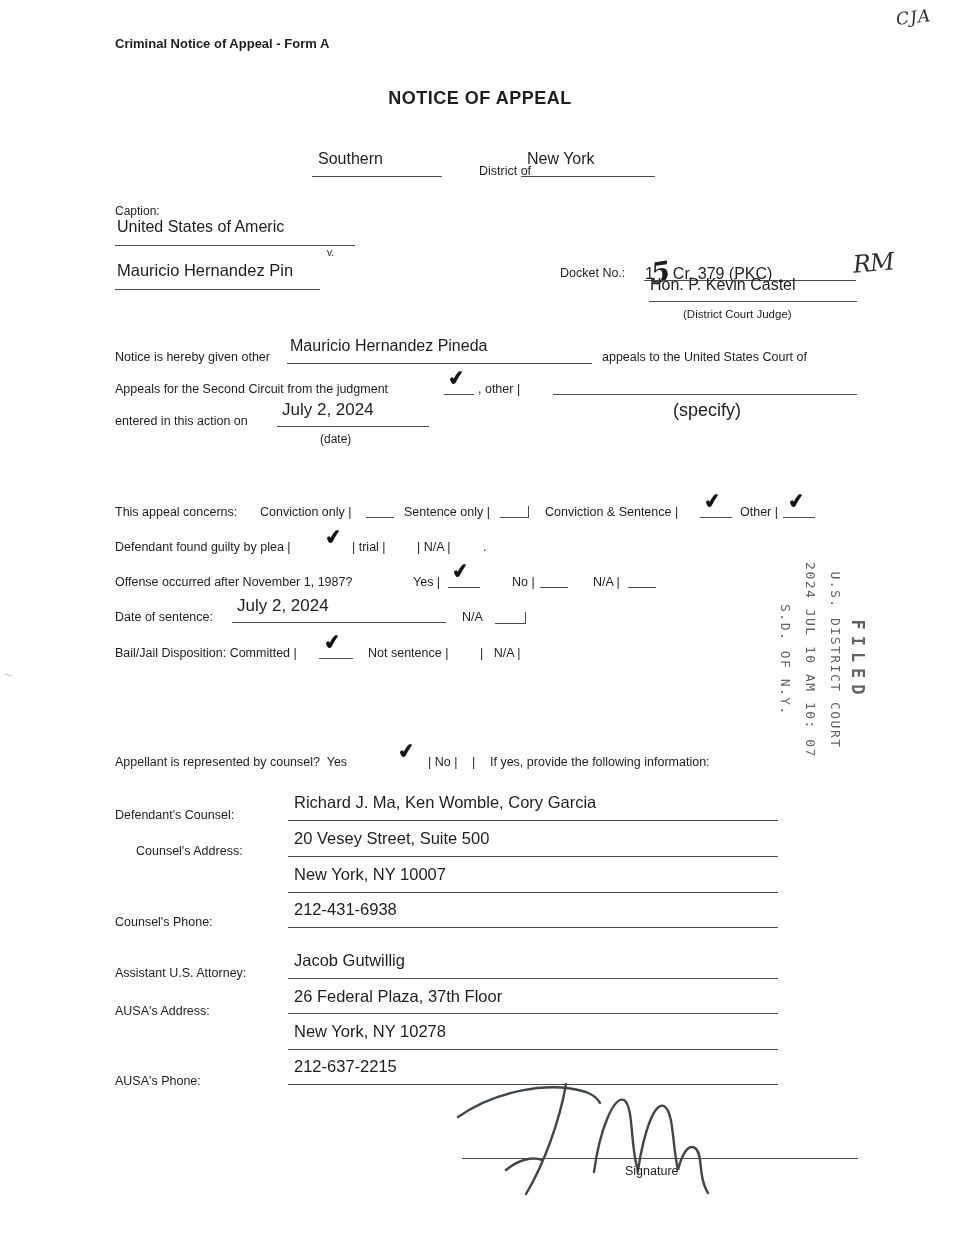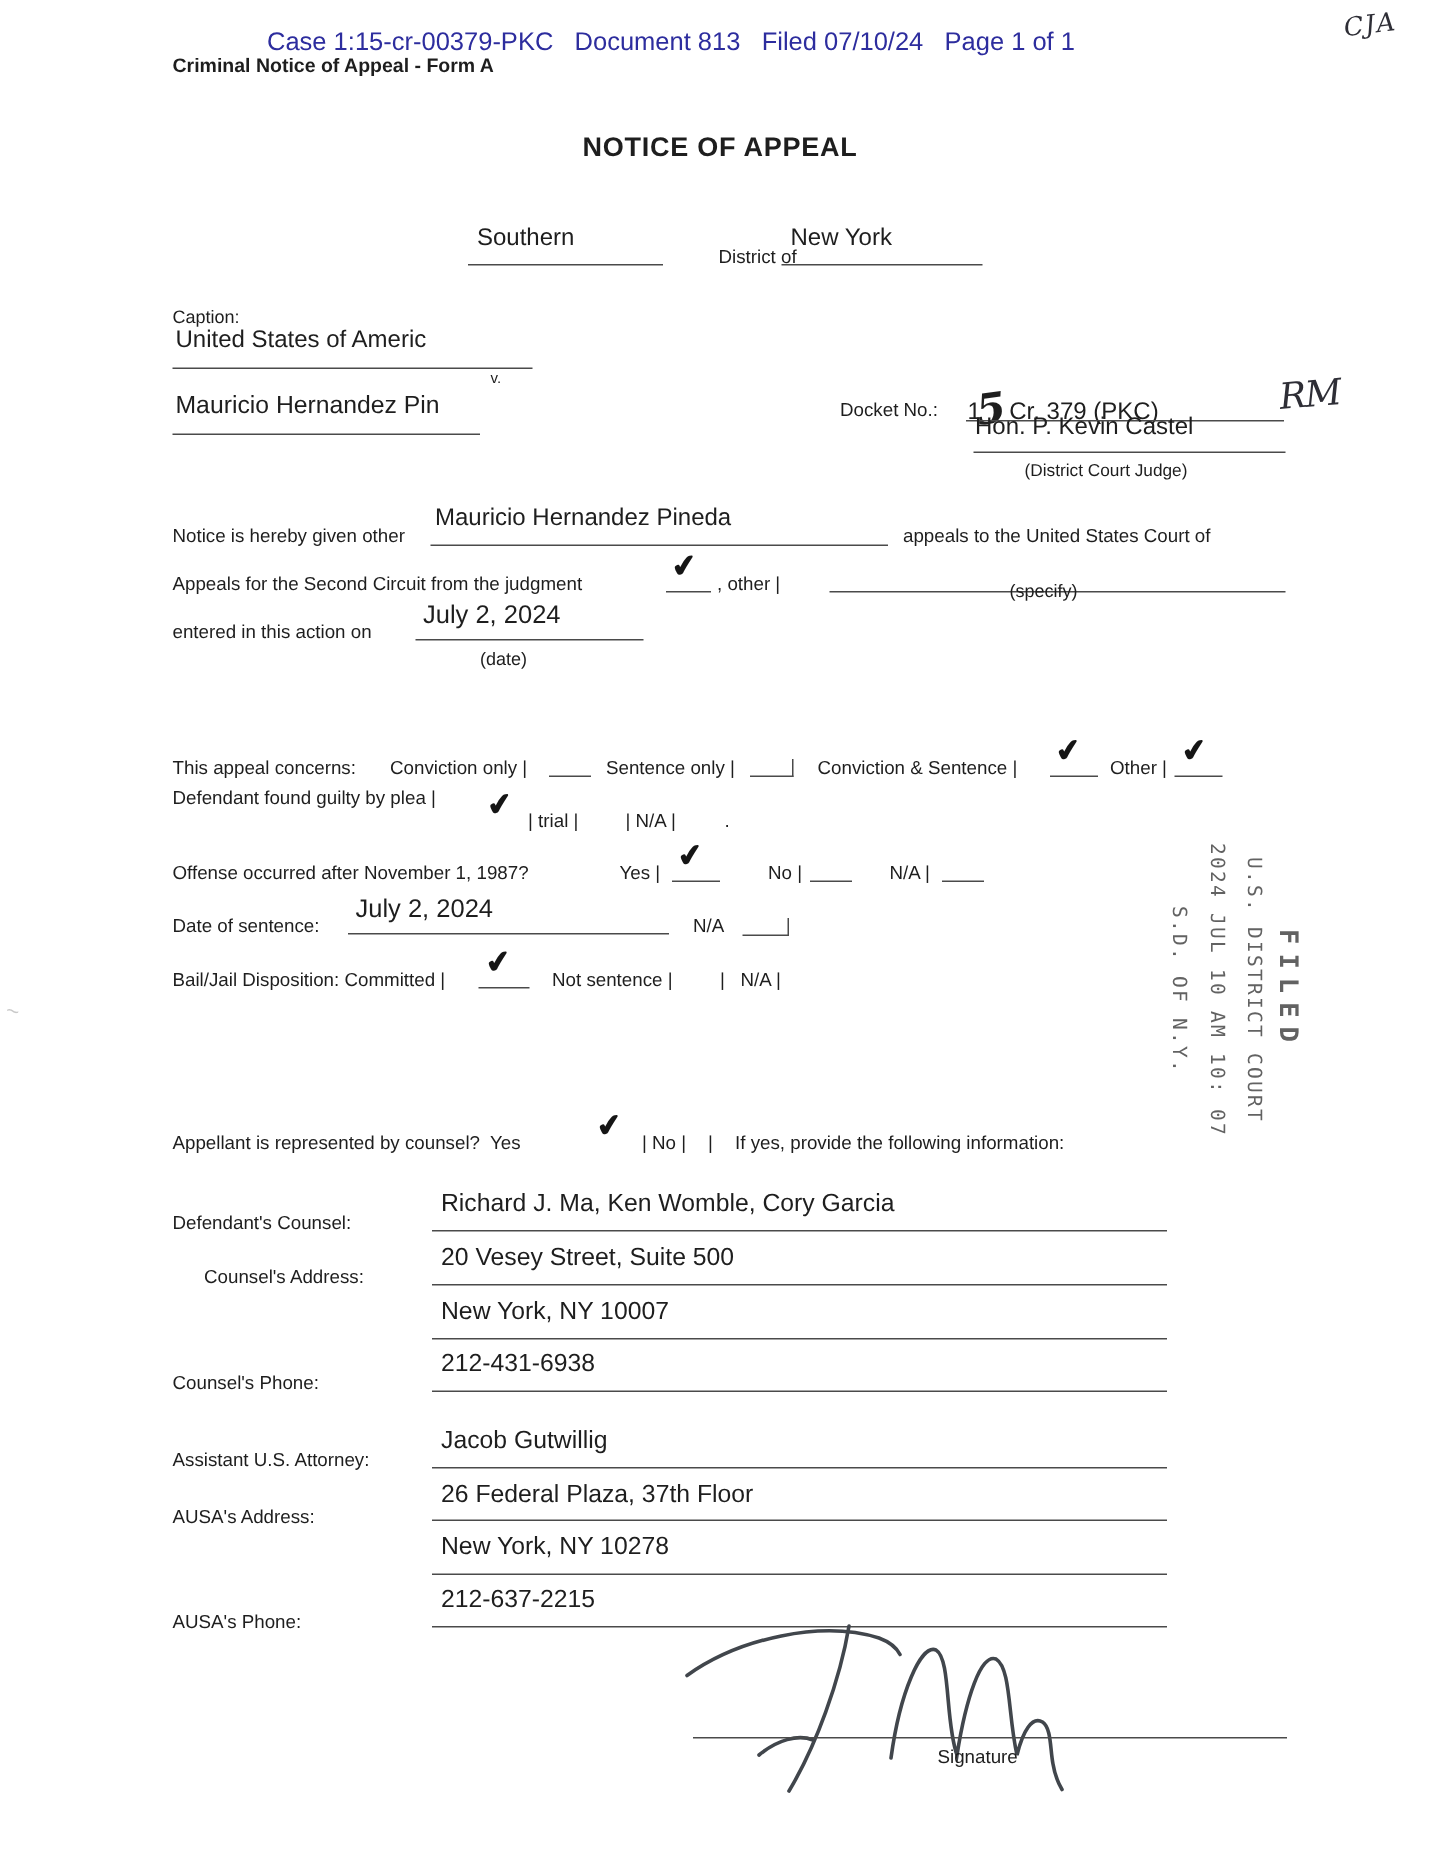"Case 1:15-cr-00379-PKC Document 813" div.t { html: <div>Case 1:15-cr-00379-PKC Document 813 Filed 07/10/24 Page 1 of 1</div> -> none }
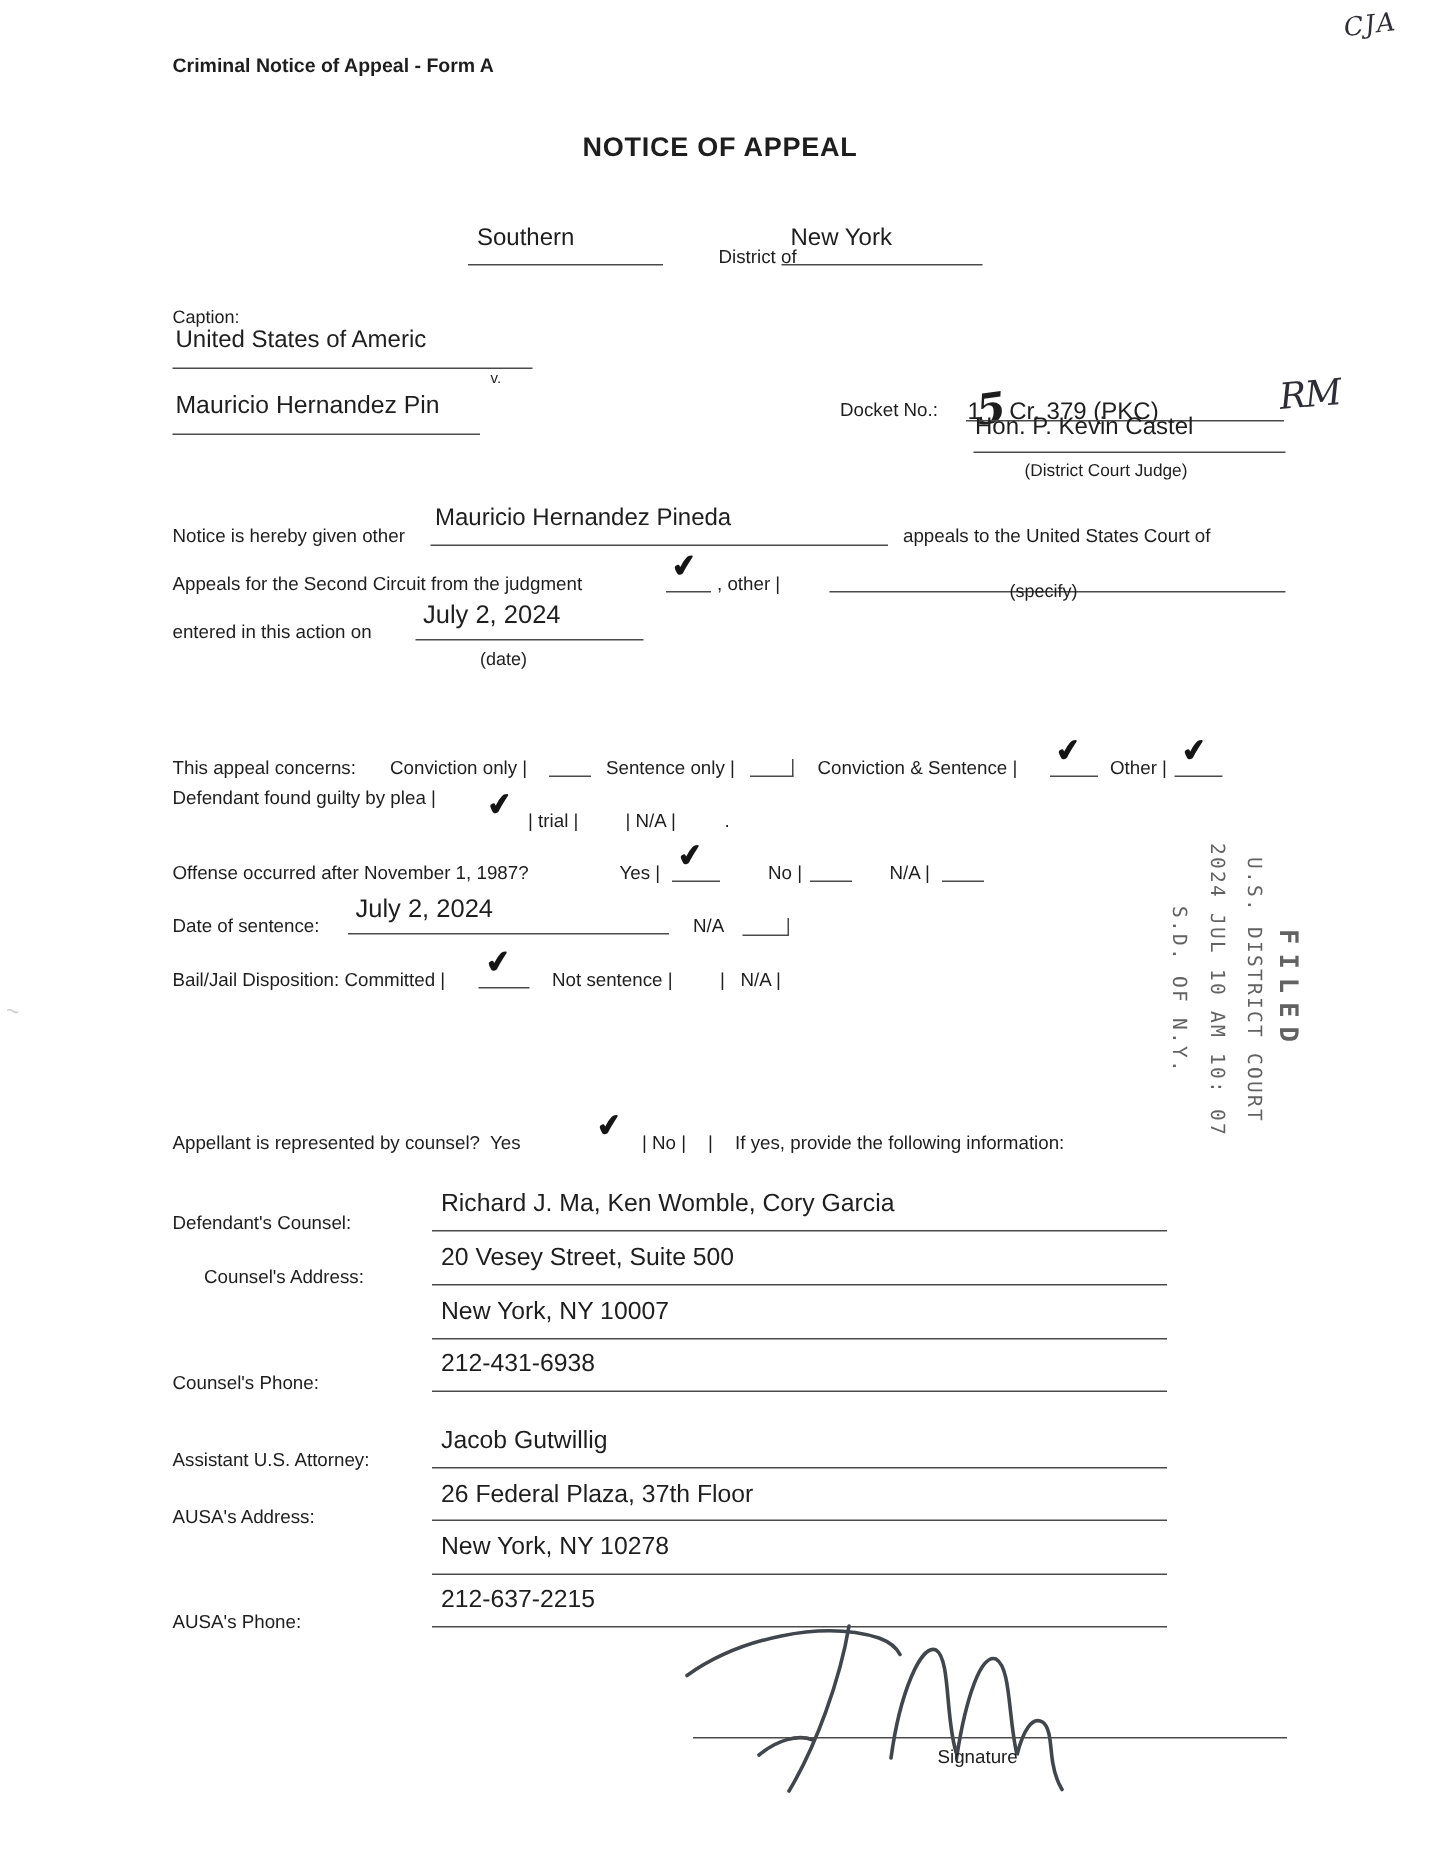"(specify)" div.t { font-size: 12px -> 18px; top: 388px -> 400px }
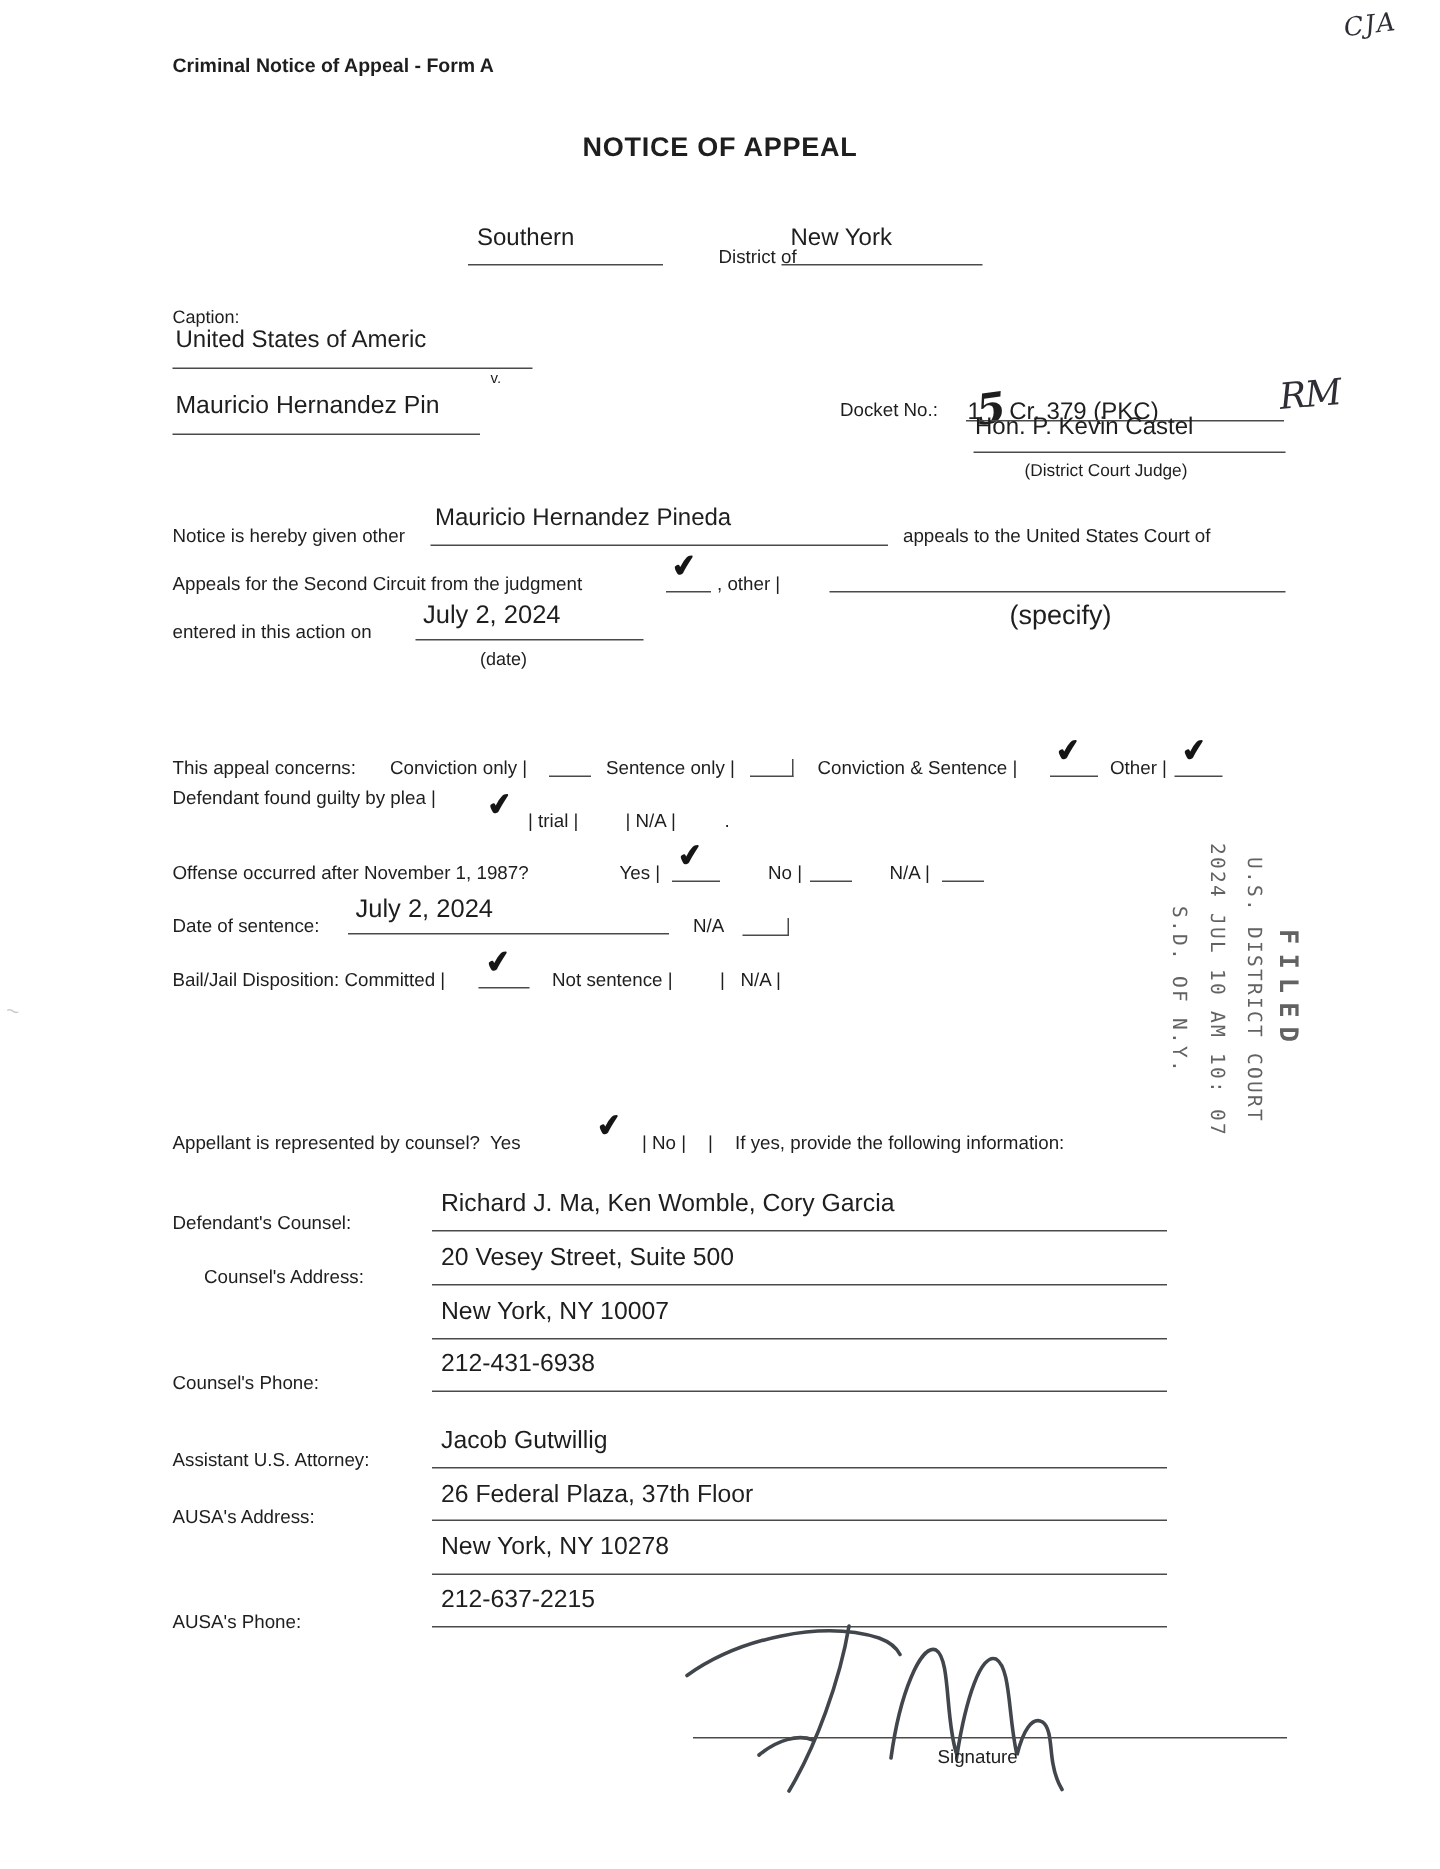"Defendant found guilty by plea" div.t { top: 525px -> 540px }
